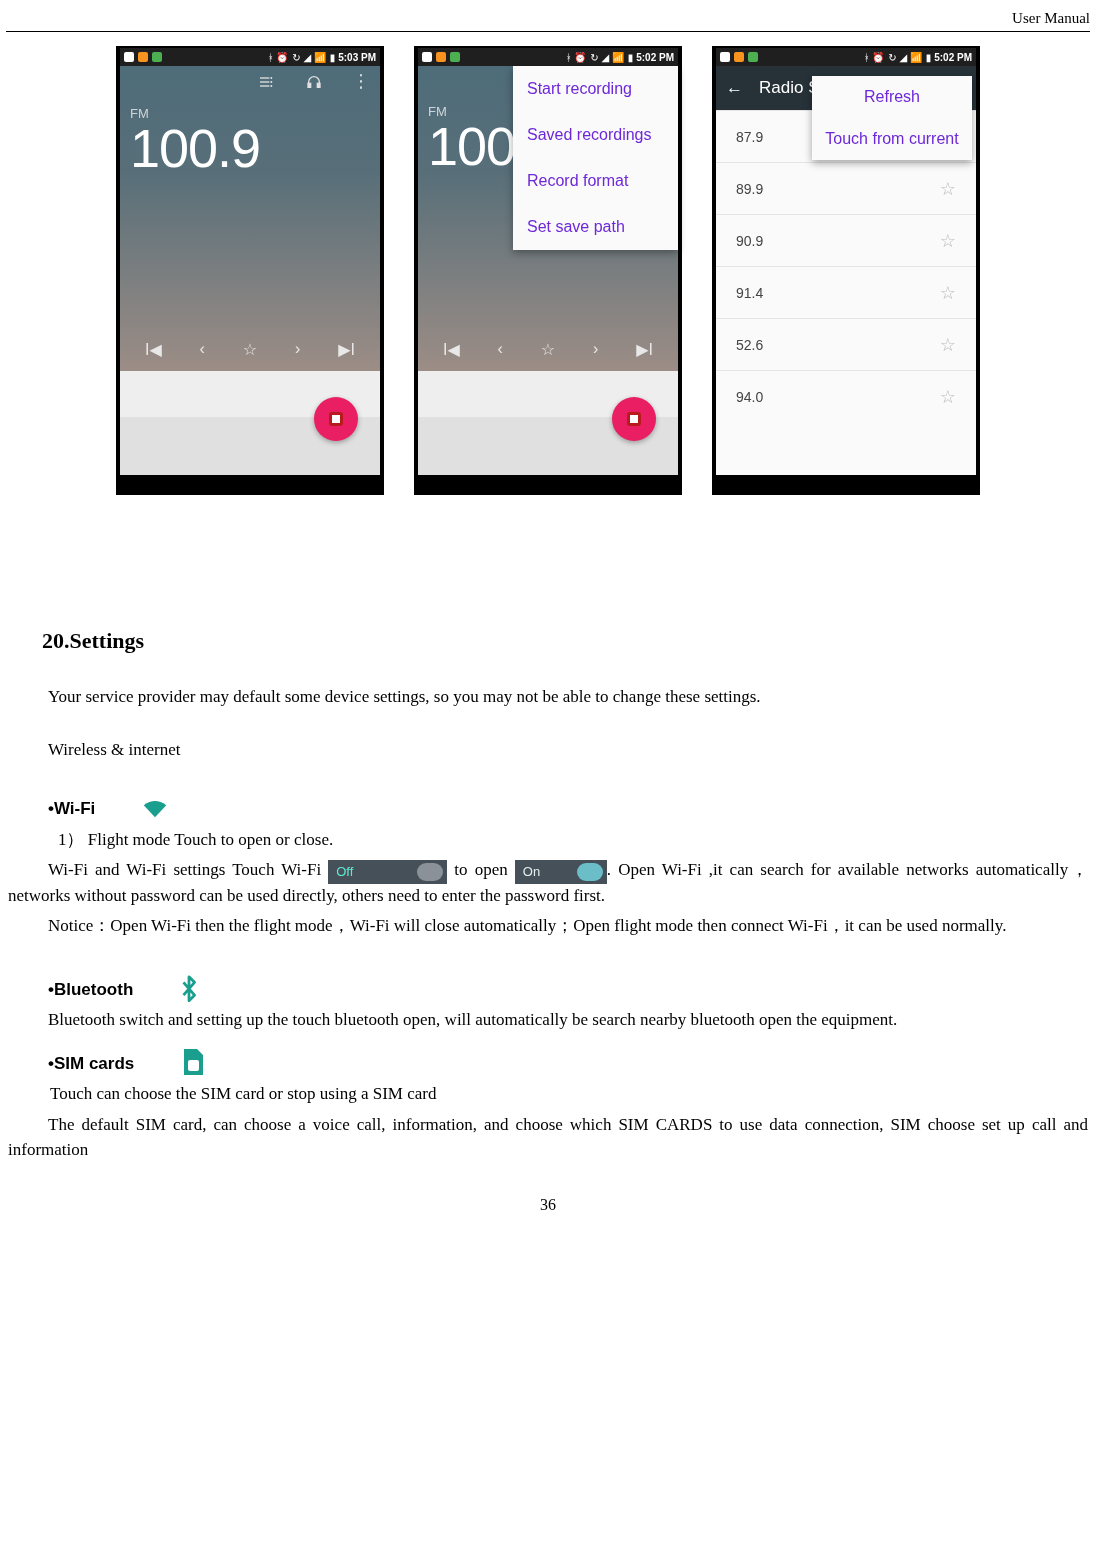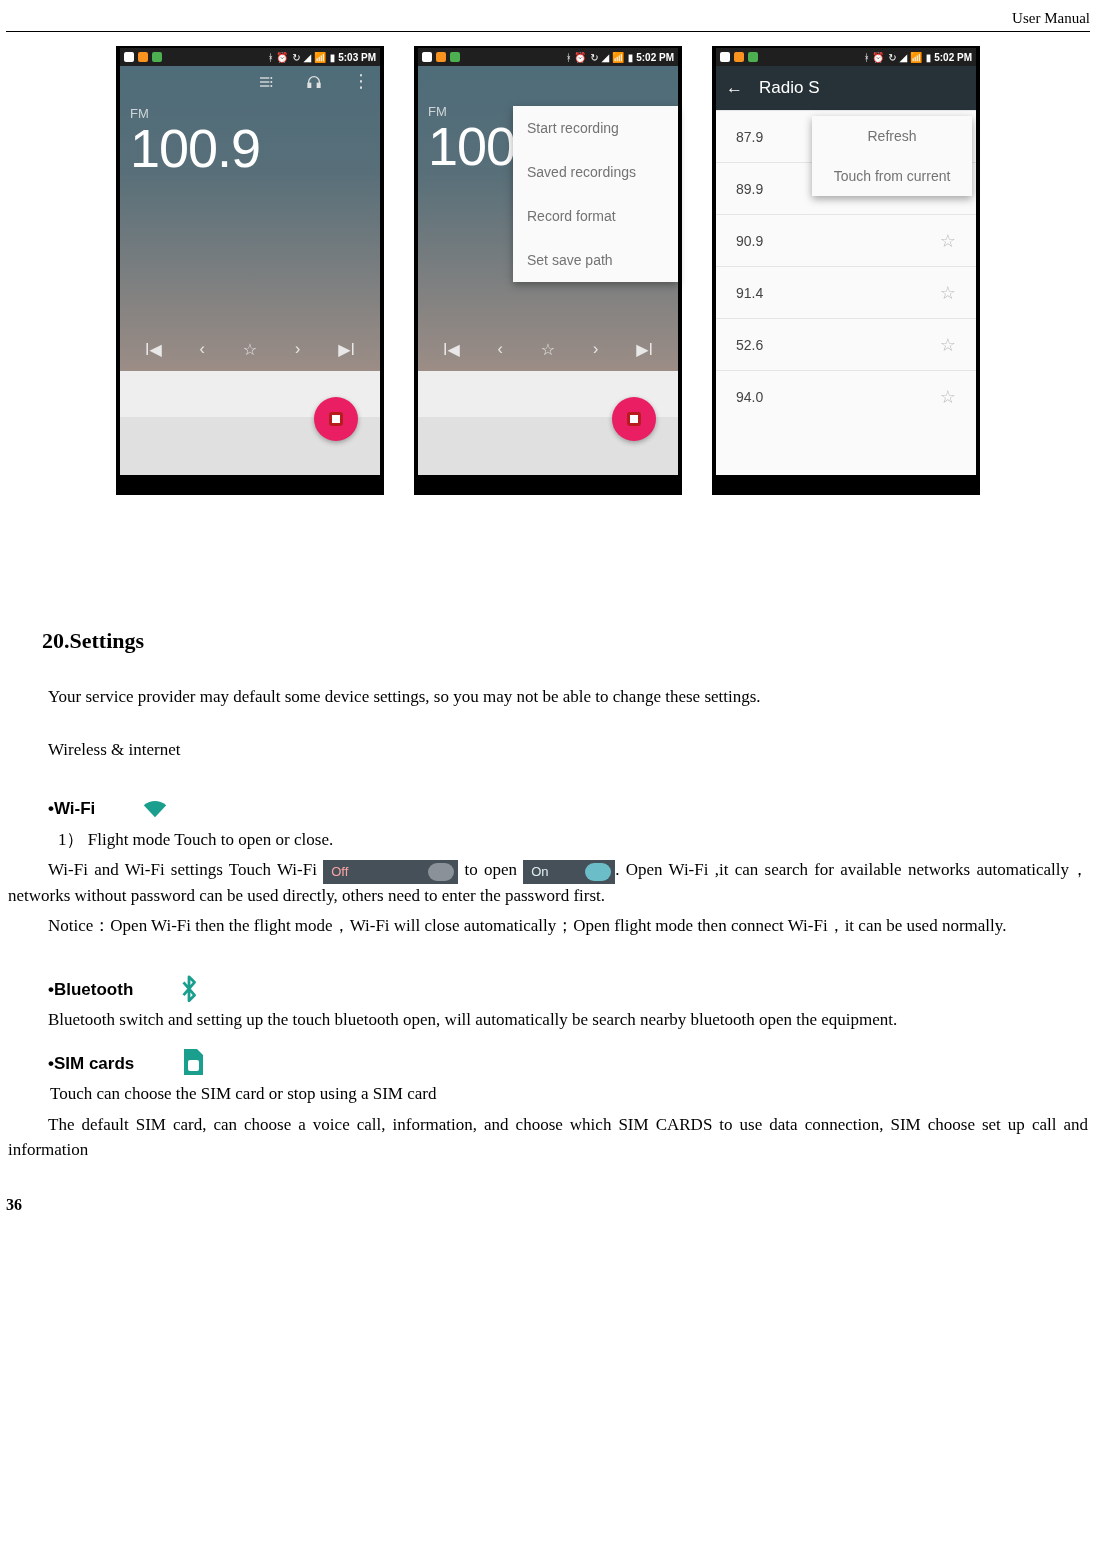"Start recording" .popup { color: #737373 -> #6d28d9; font-size: 14px -> 16px; margin-top: 40px -> none }
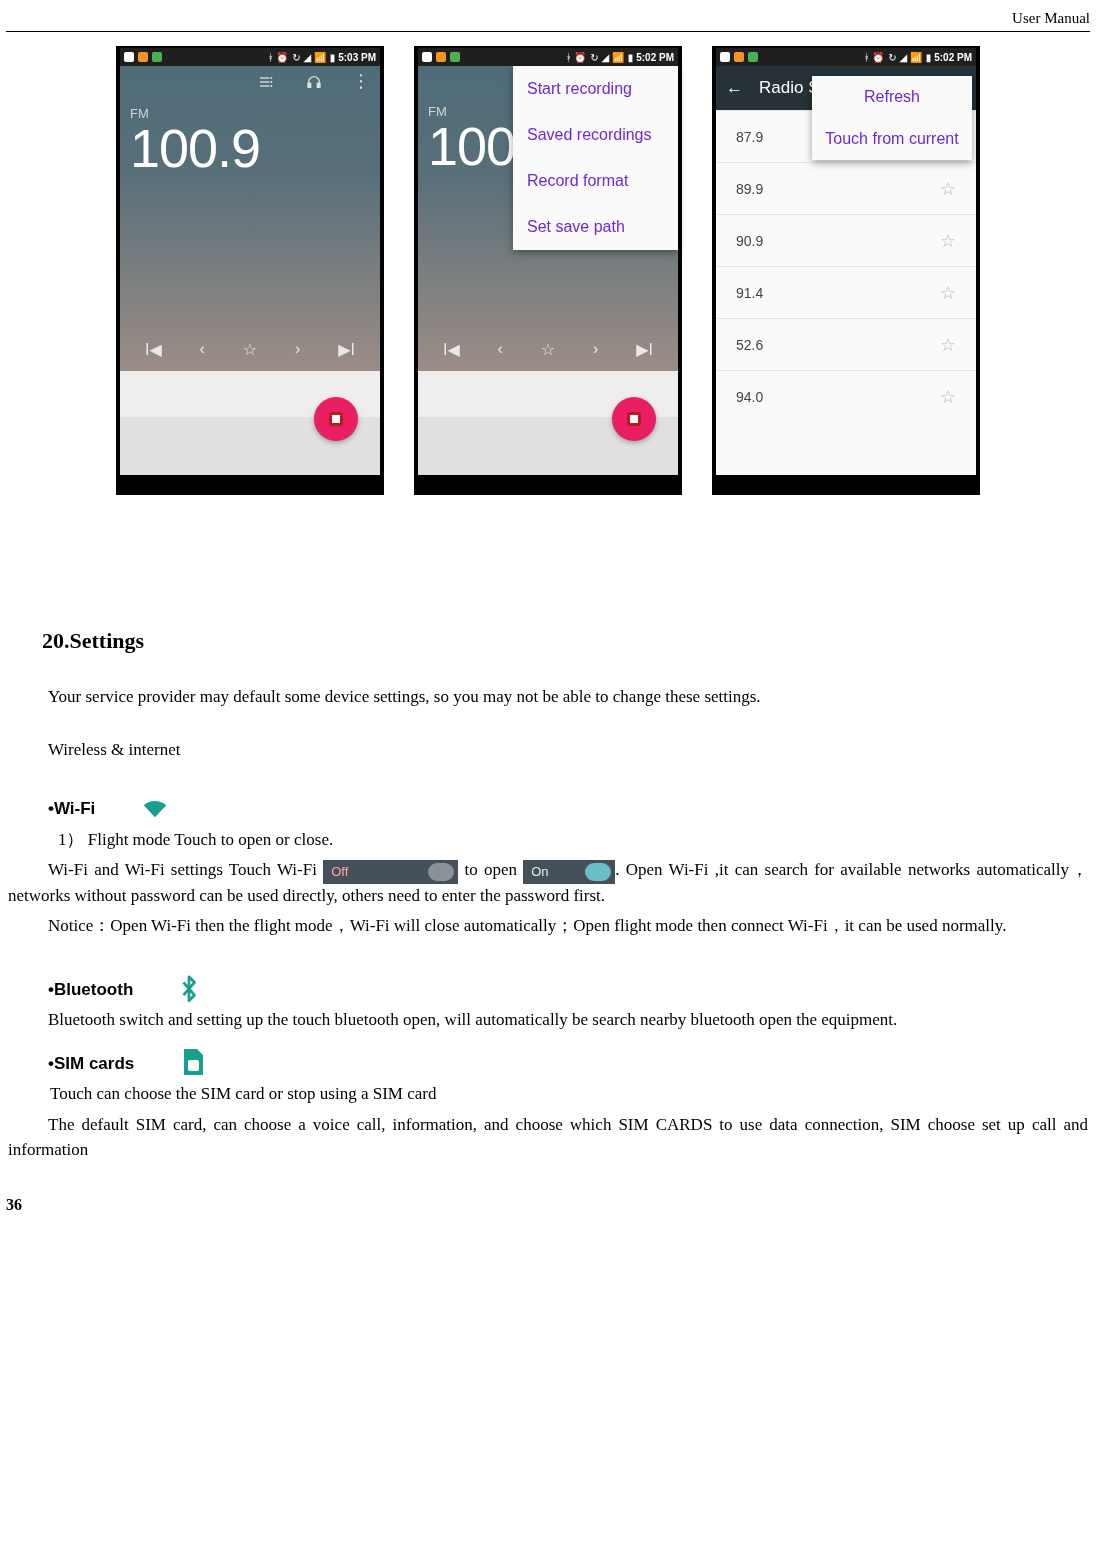"Off" .toggle { color: #fca5a5 -> #5eead4; width: 135px -> 119px }
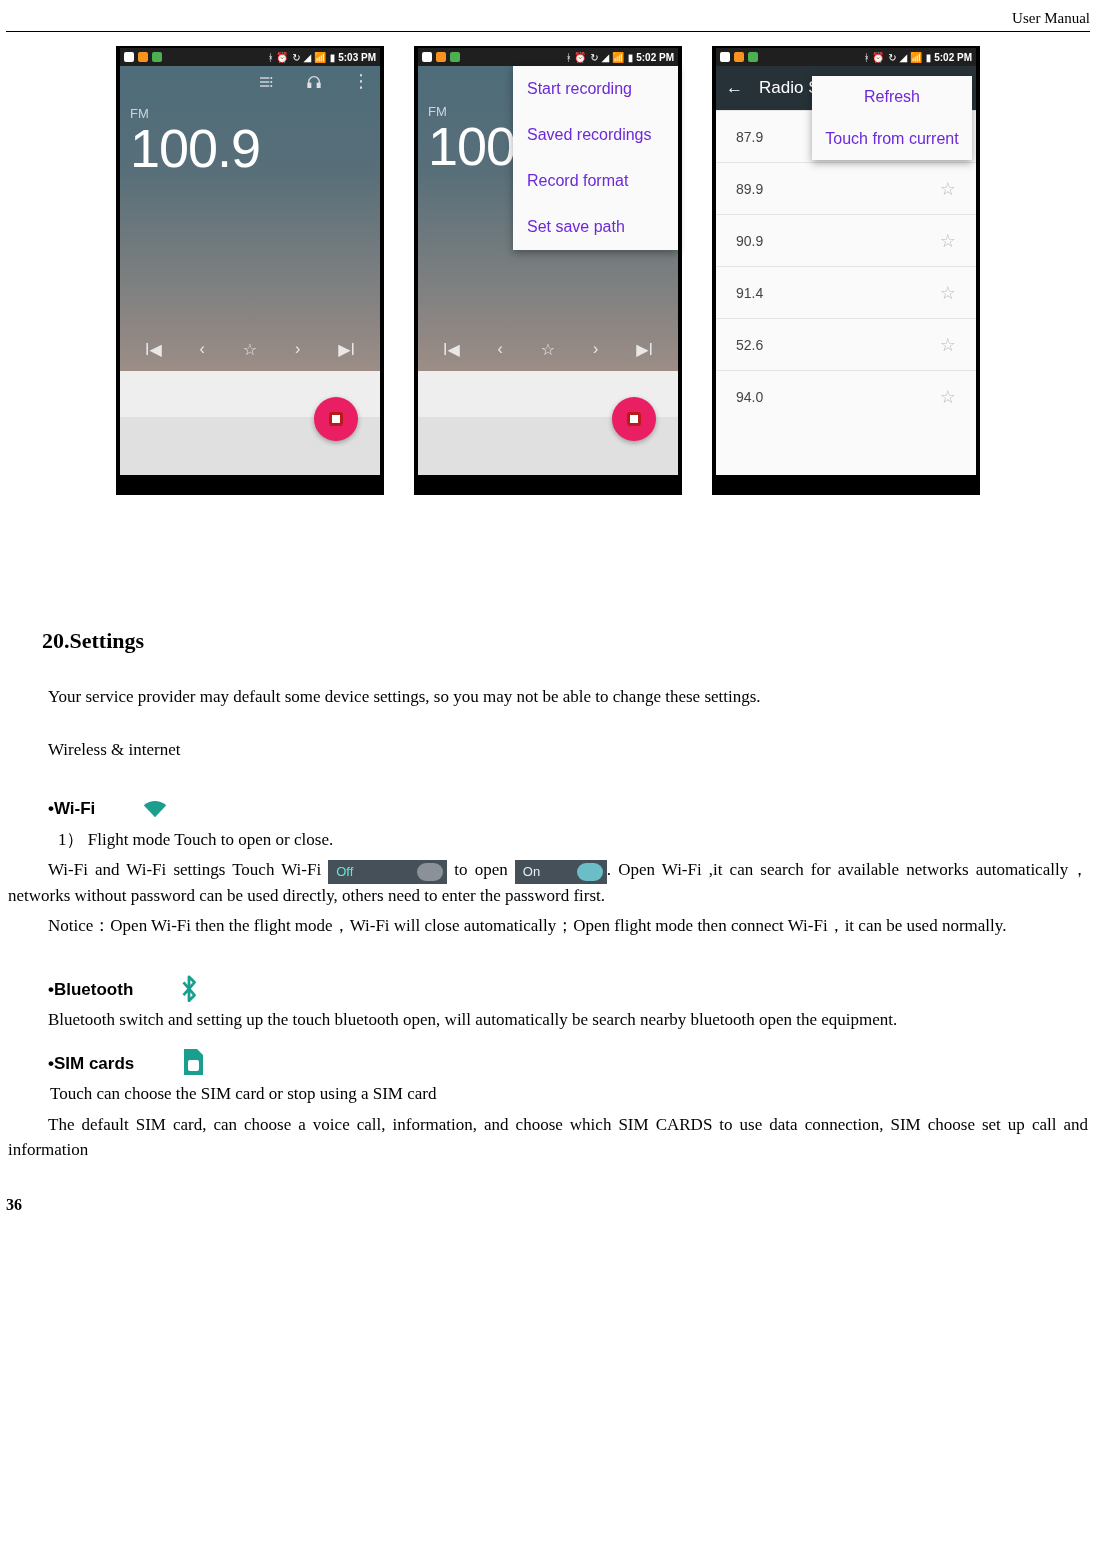"36" .pagenum { font-weight: bold -> none; text-align: none -> center }
